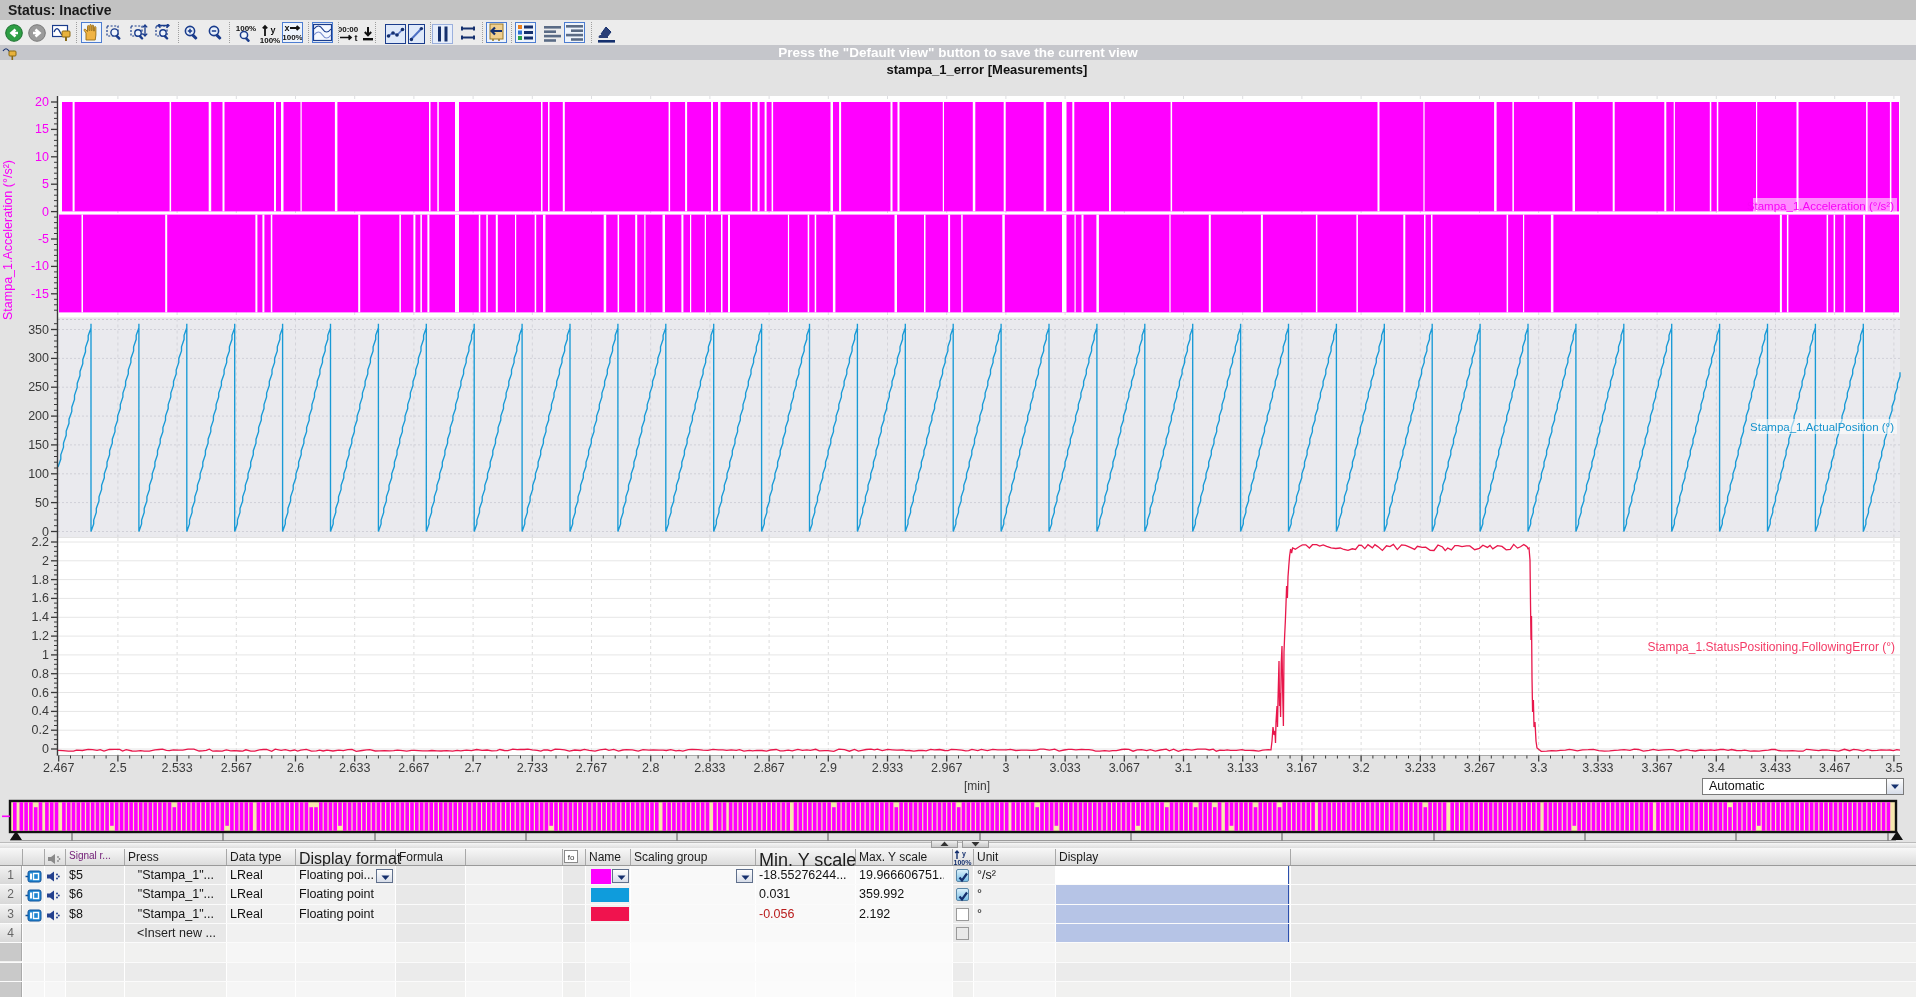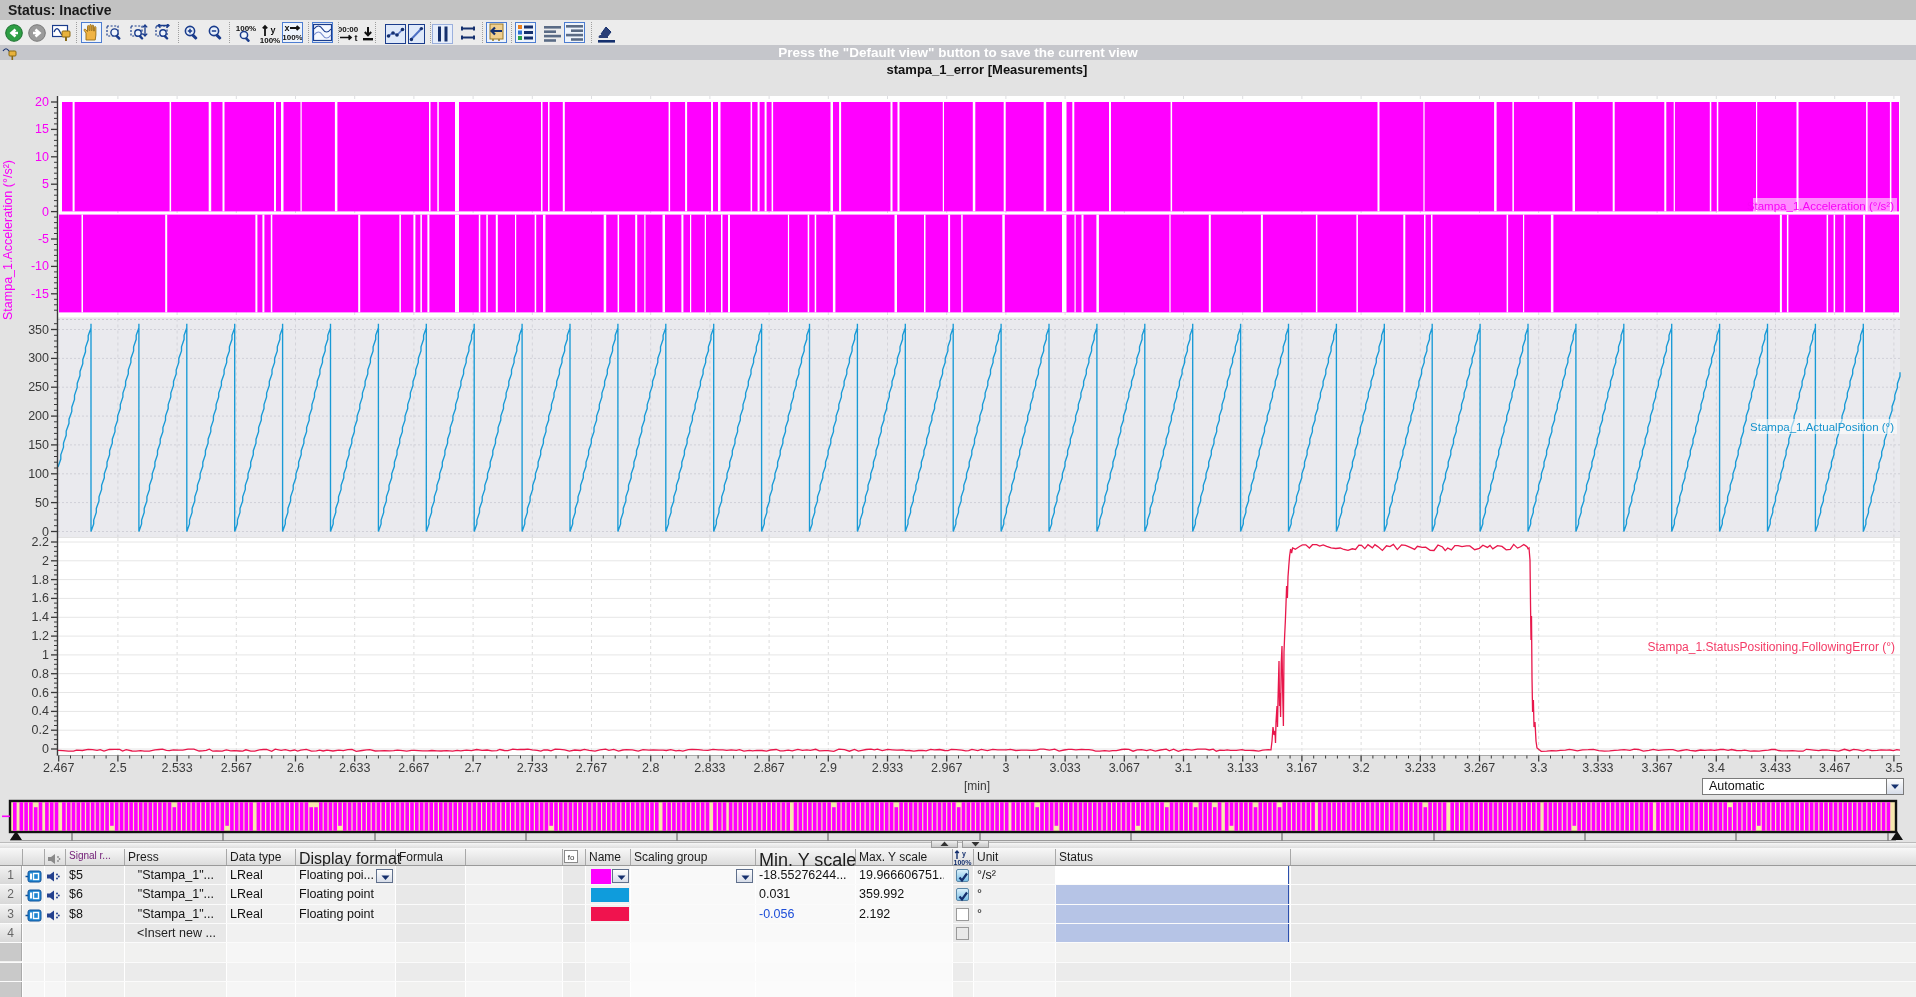"Status" div { text: Status -> Display }
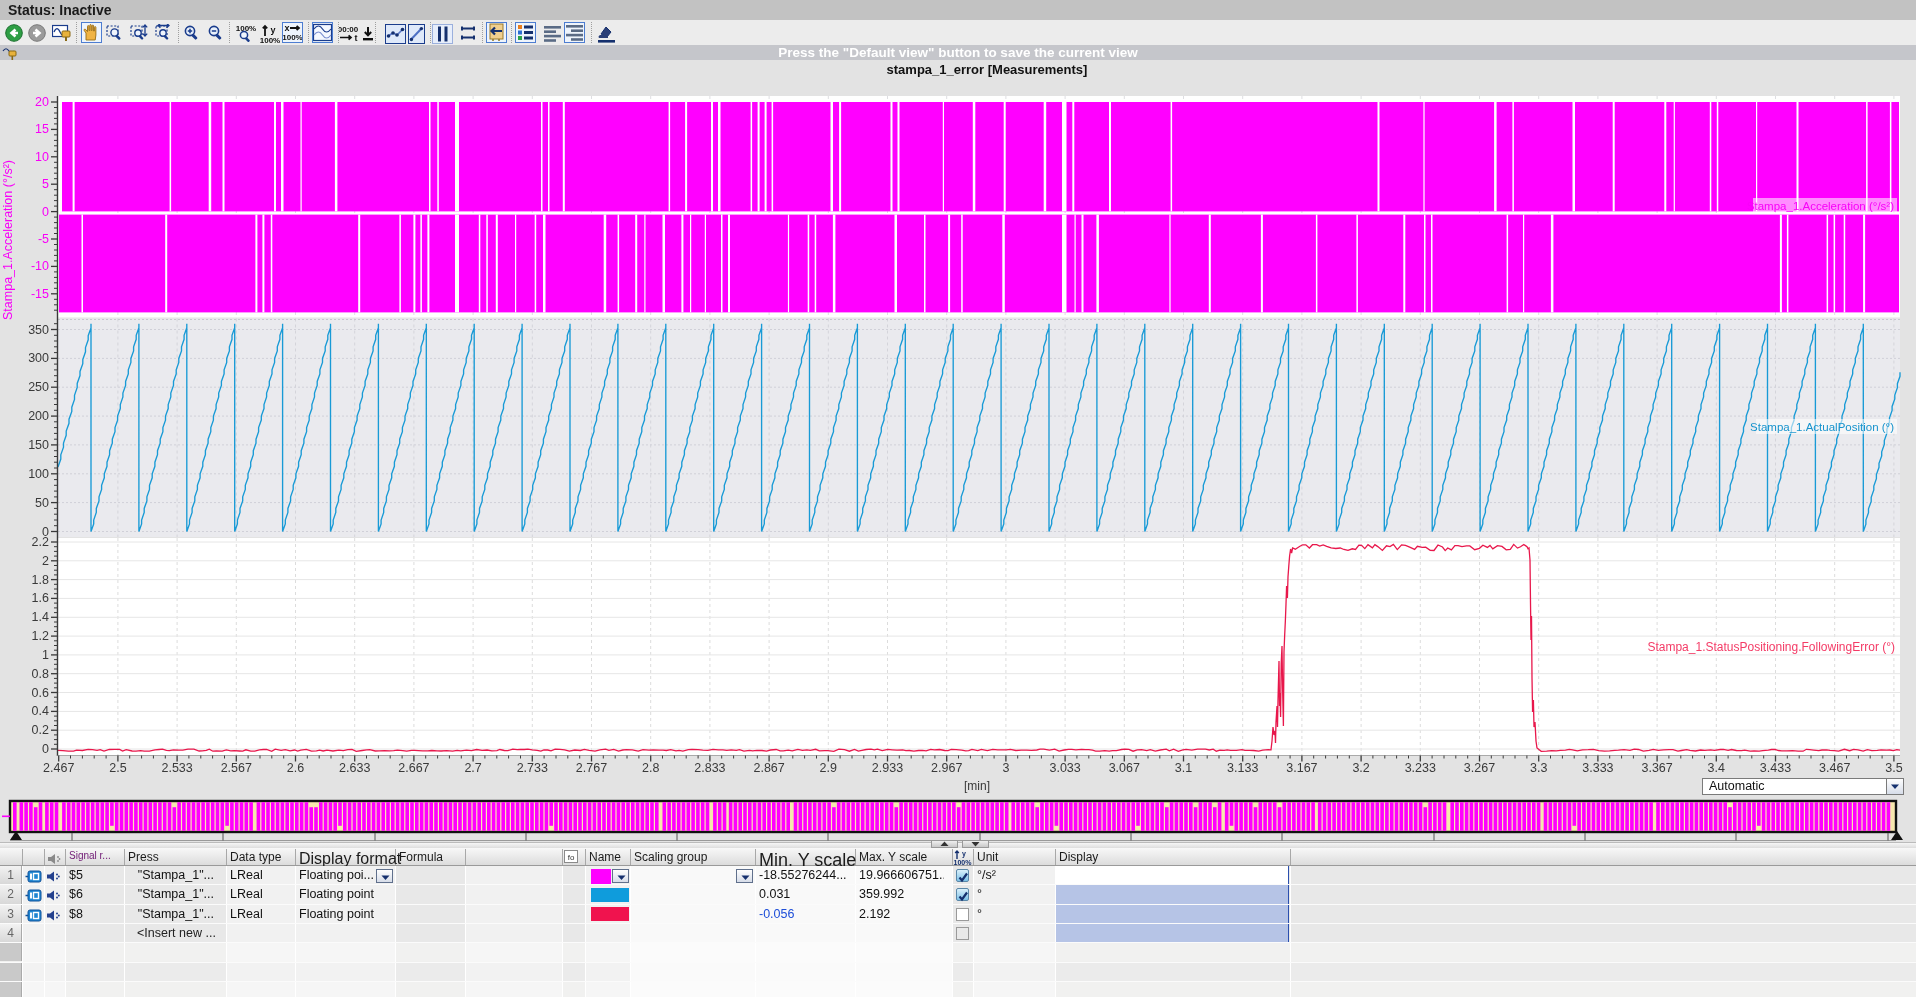"-0.056" div { color: #1d4ed8 -> #b91c1c }
